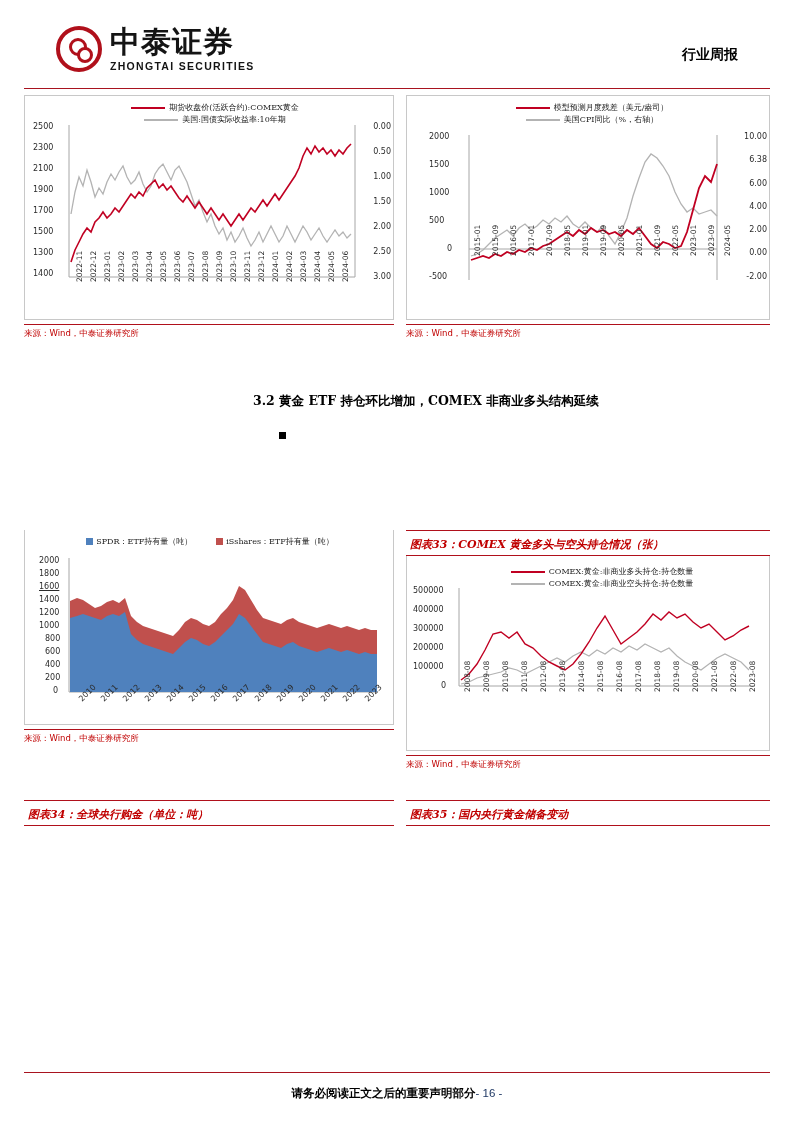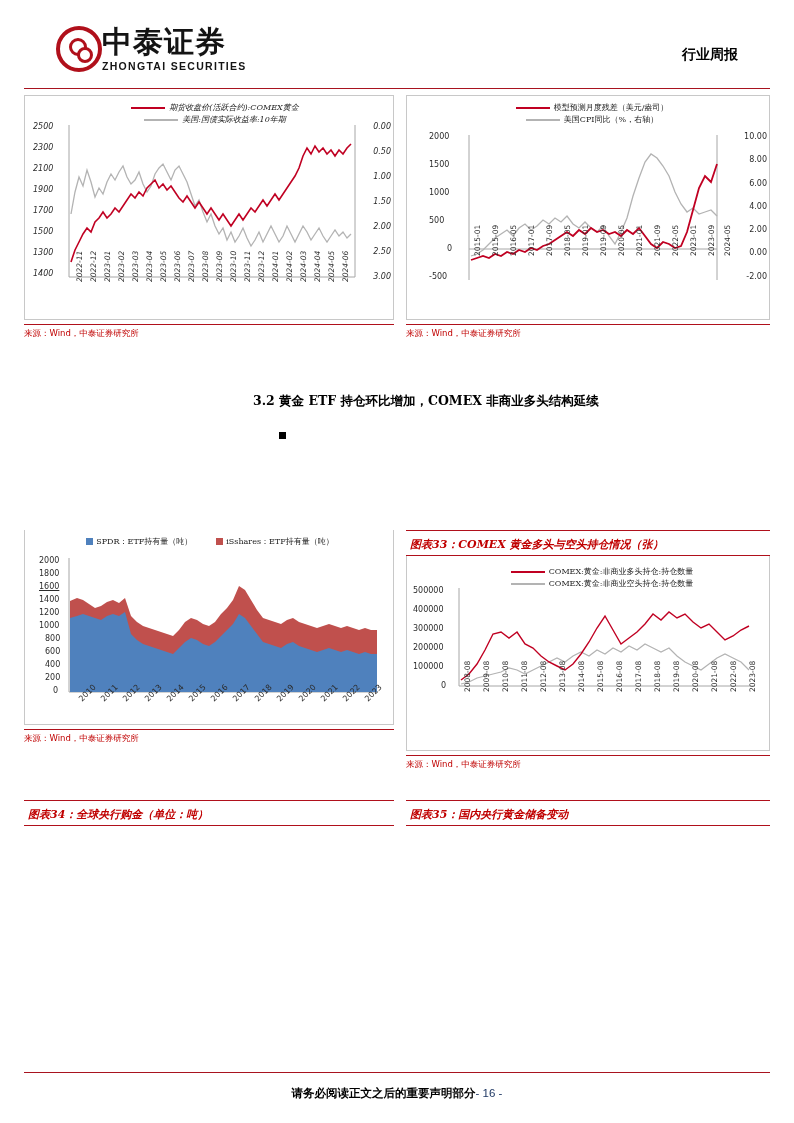"中泰证券" .logo { gap: none -> 8px }
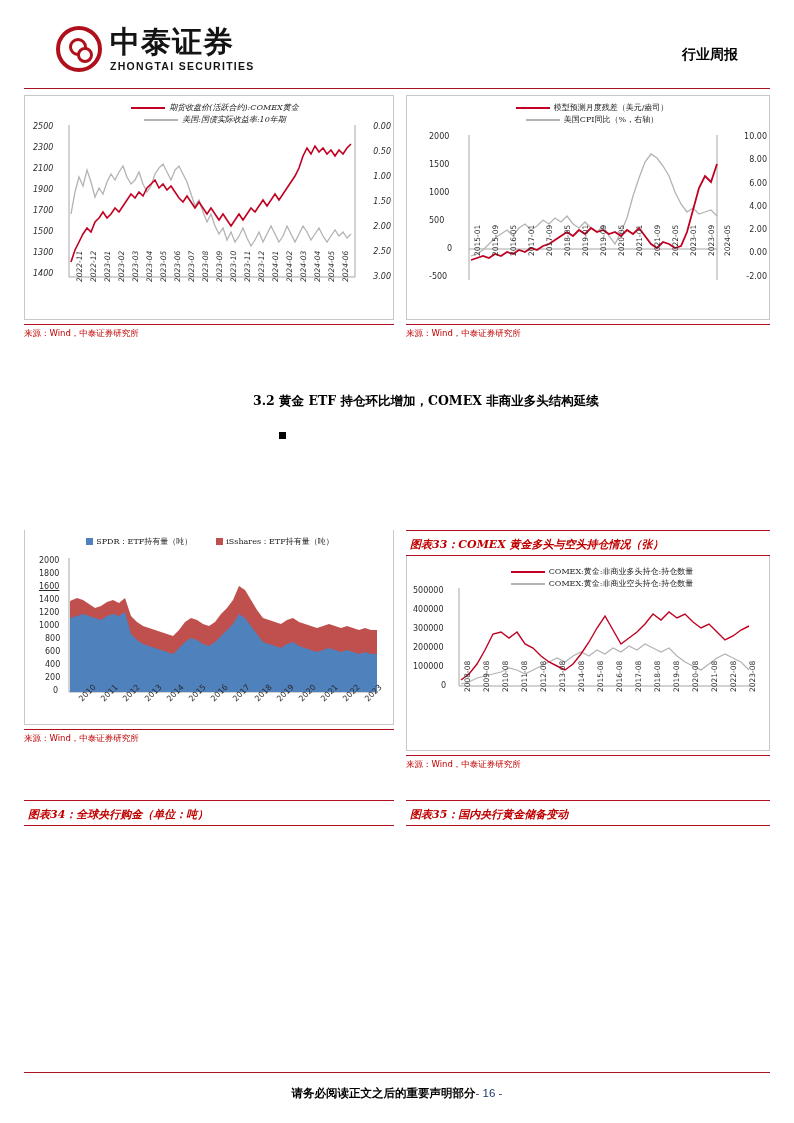"期货收盘价(活跃合约):COMEX黄金" div.fig-box { font-style: italic -> none }
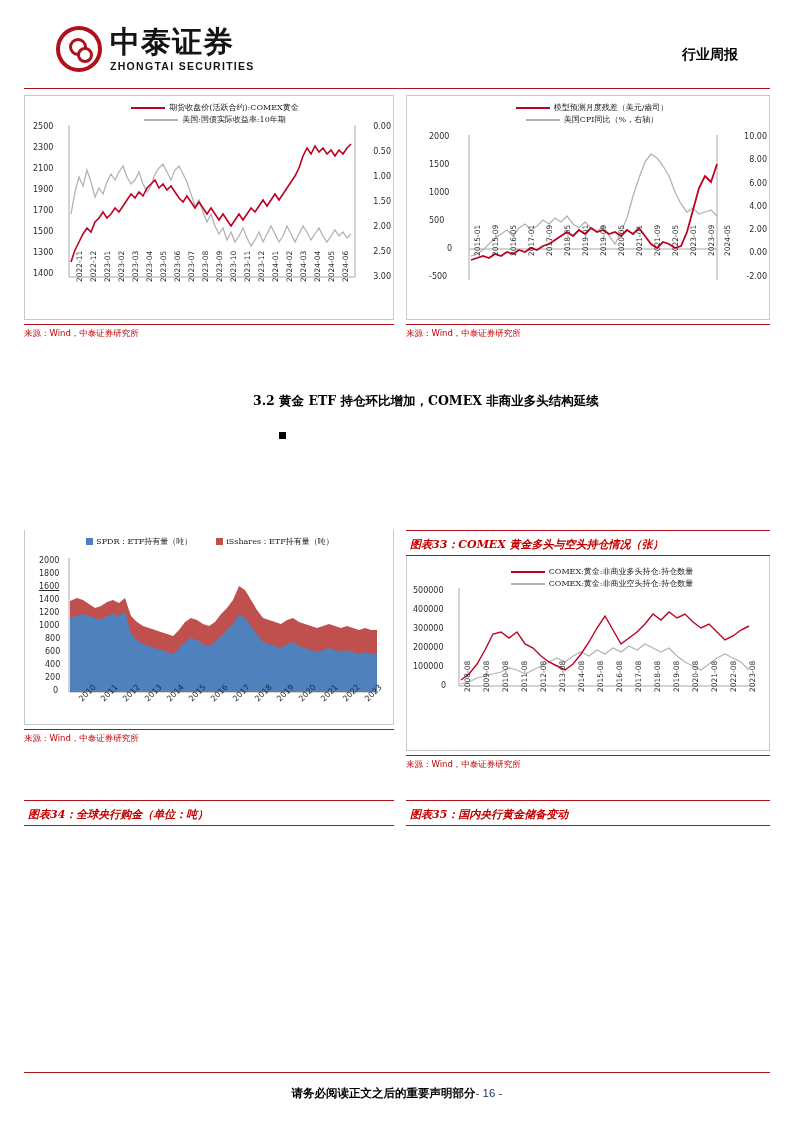"8.00" div.ytick-r { text: 8.00 -> 6.38 }
